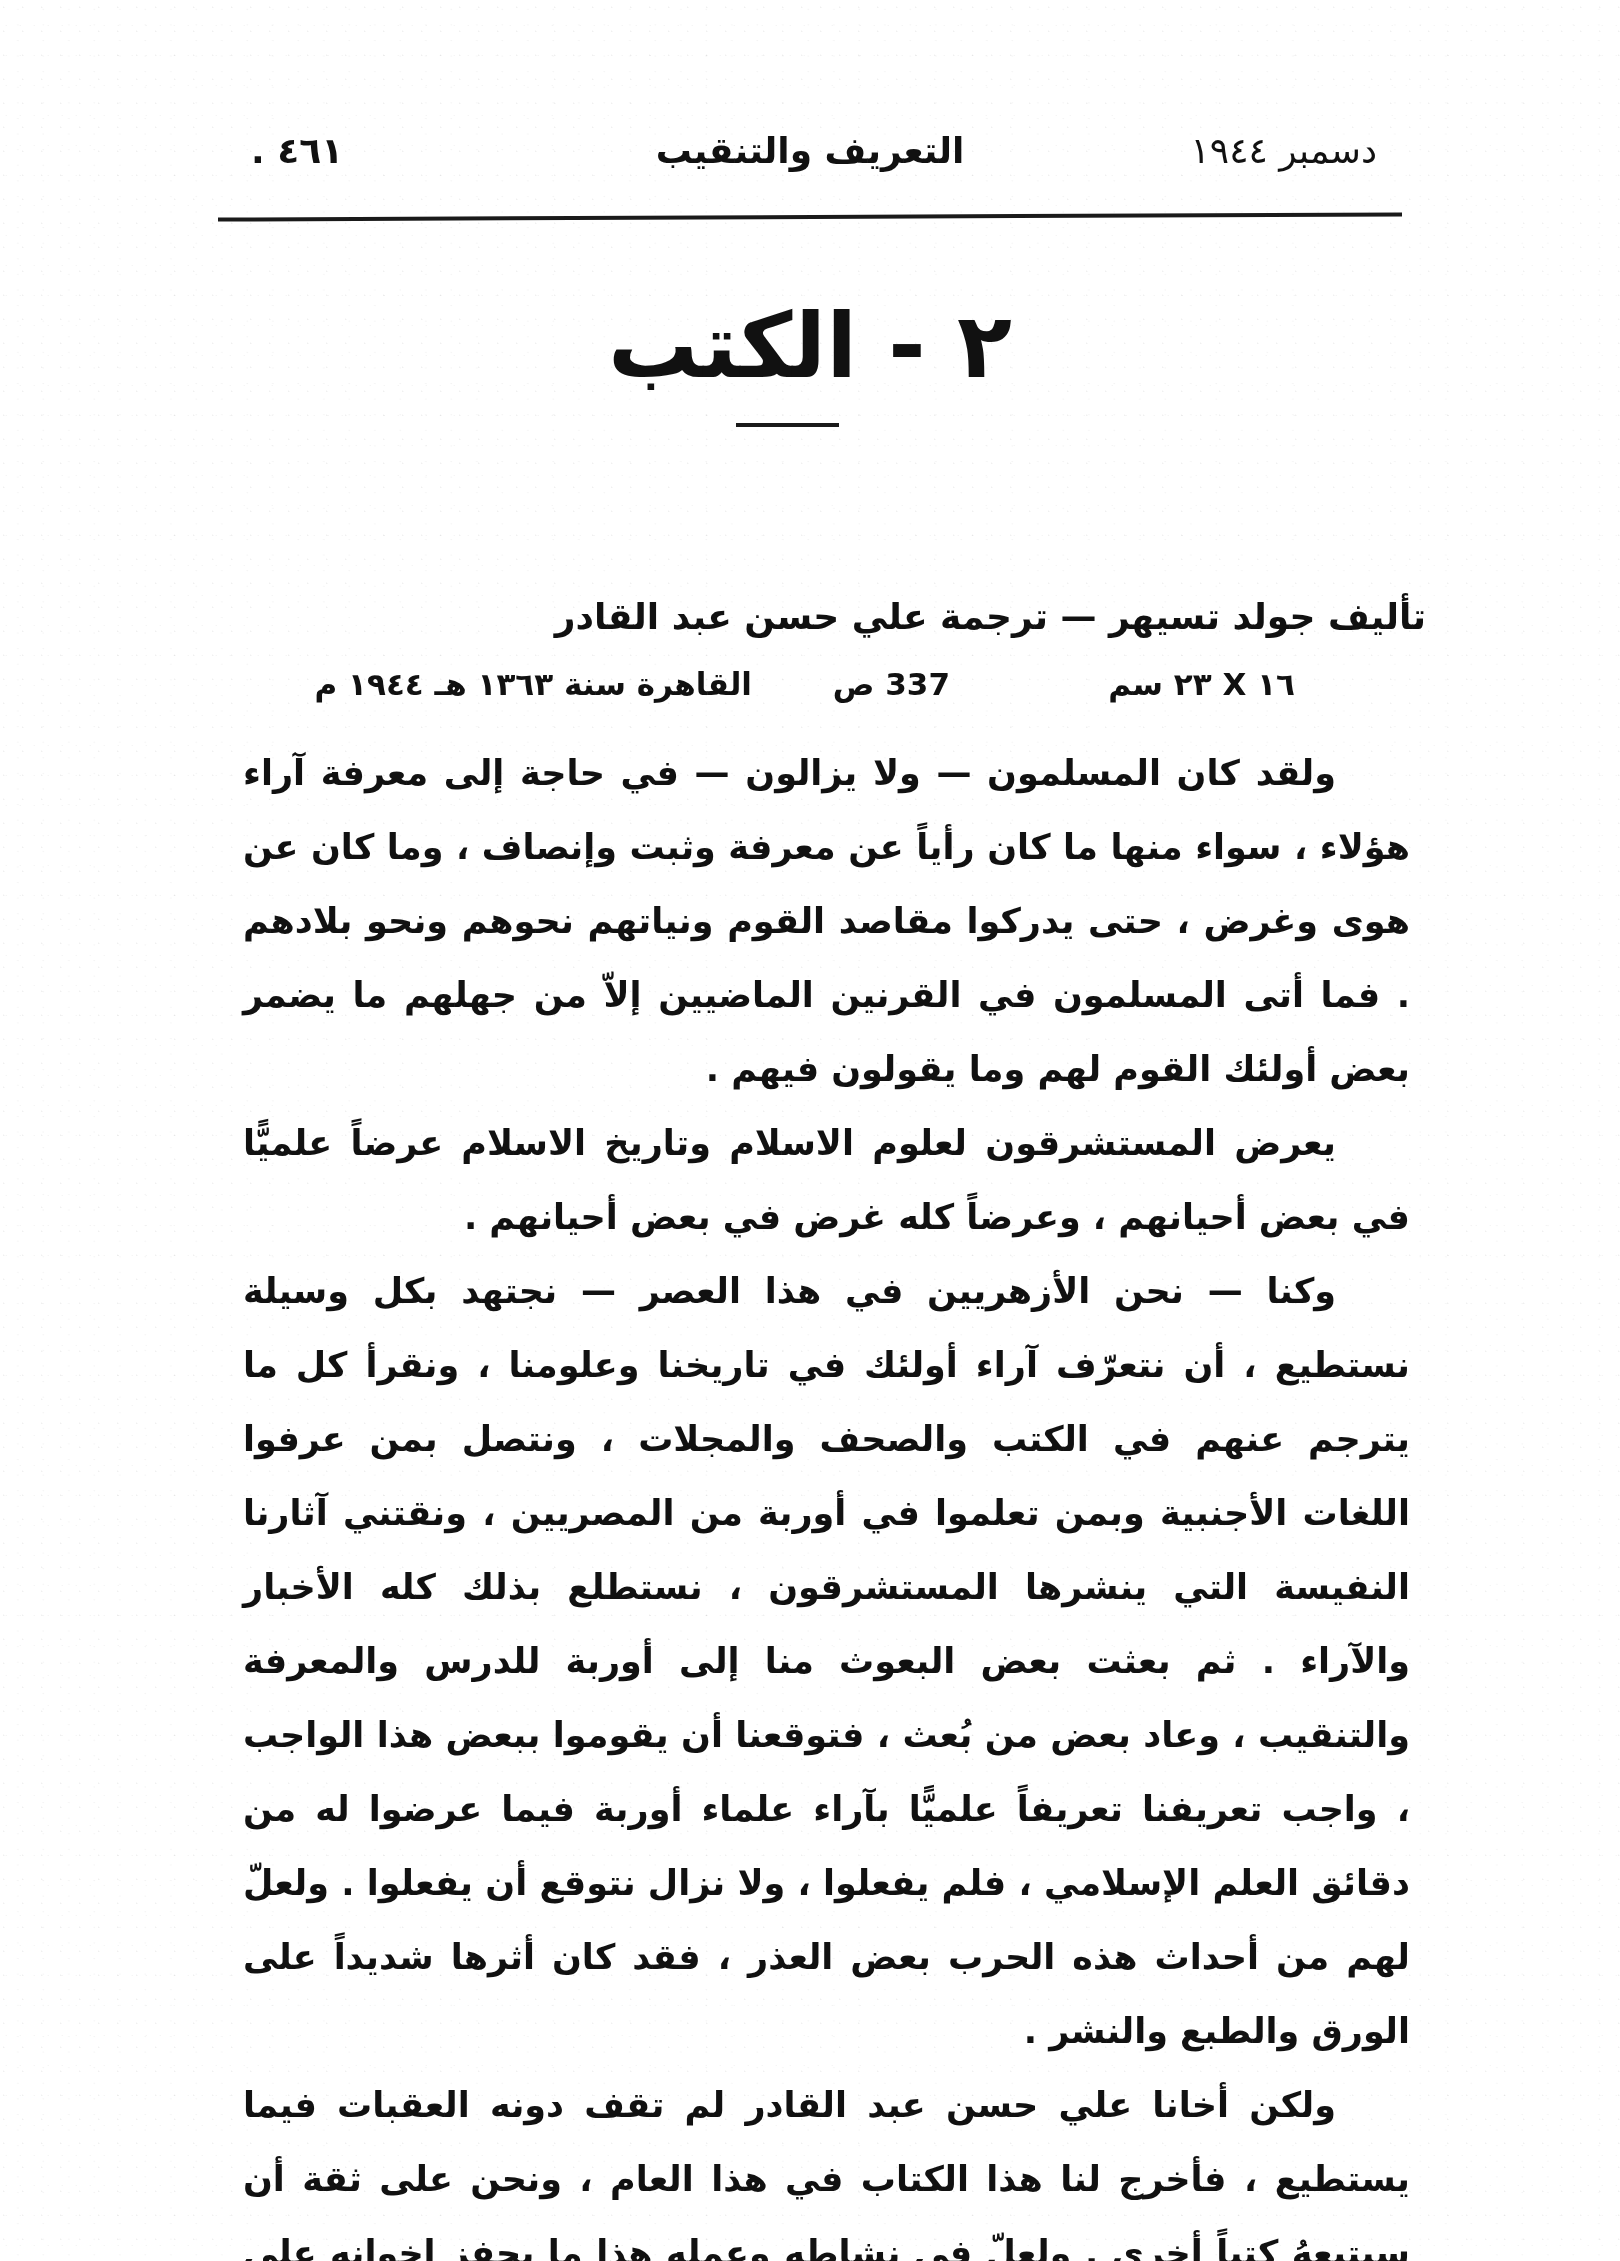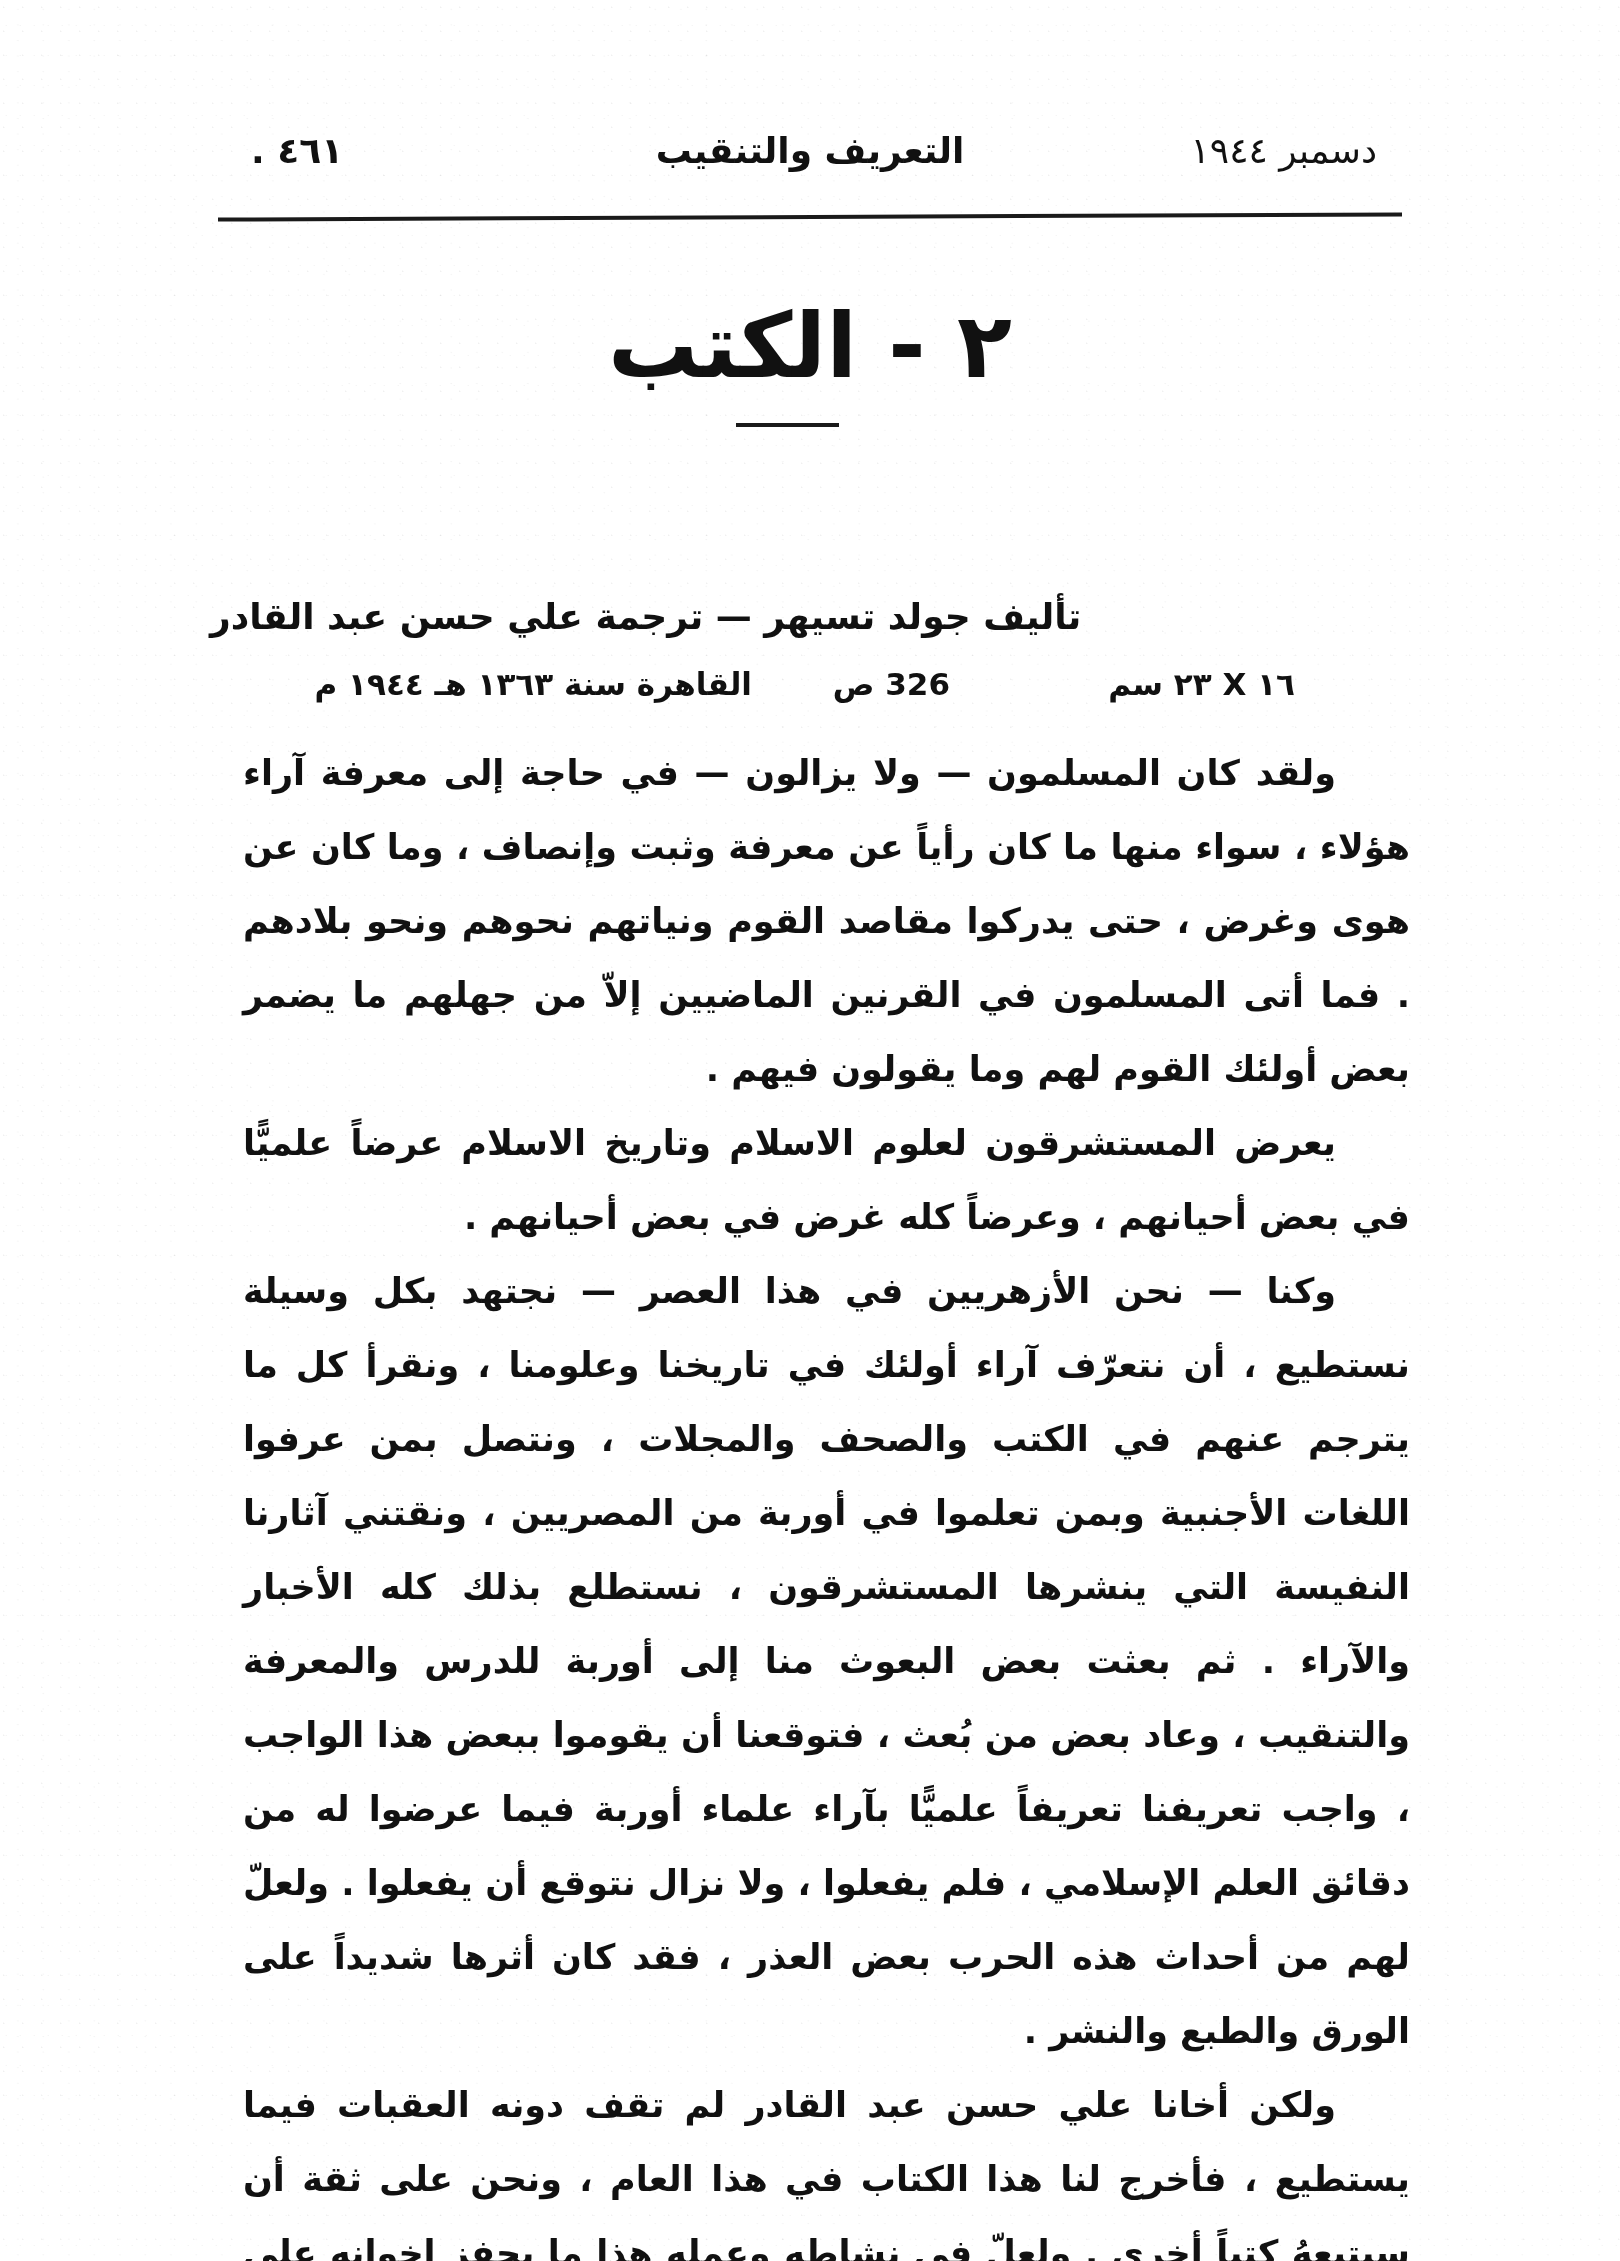"تأليف جولد تسيهر — ترجمة" .book-author { left: 0 -> 16px; text-align: left -> right }
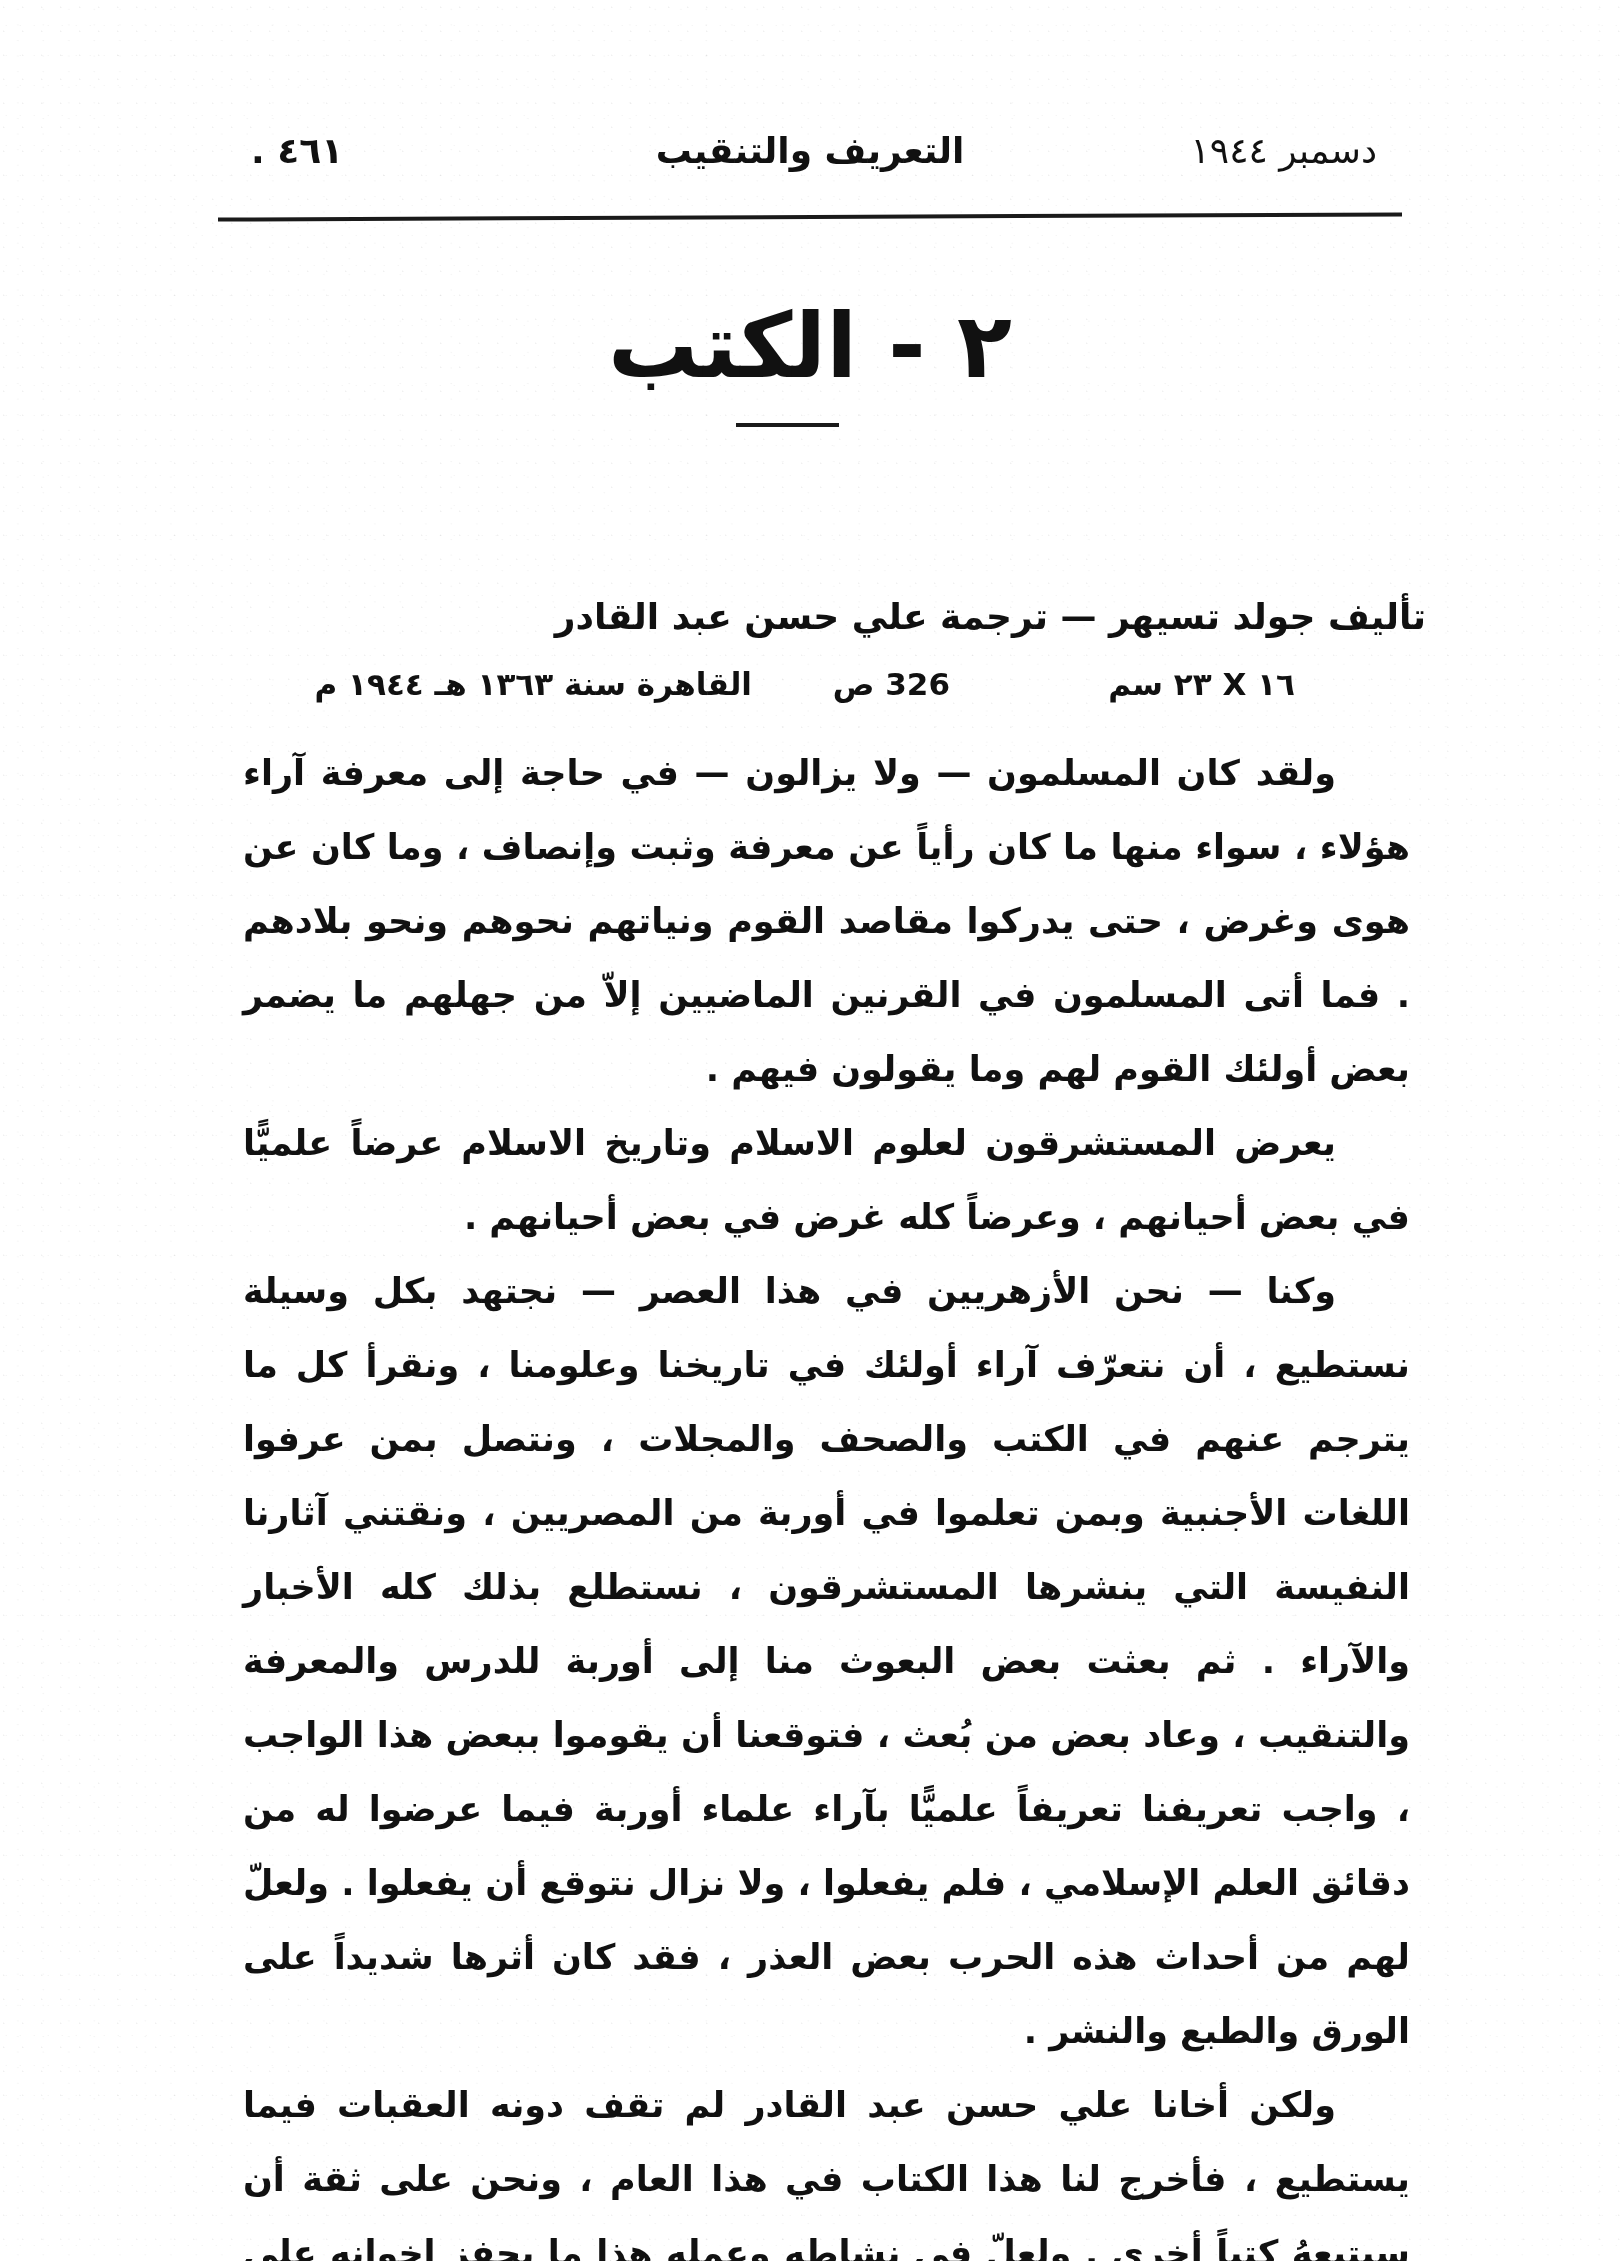"326 ص" span.pages { text: 326 -> 337 }
